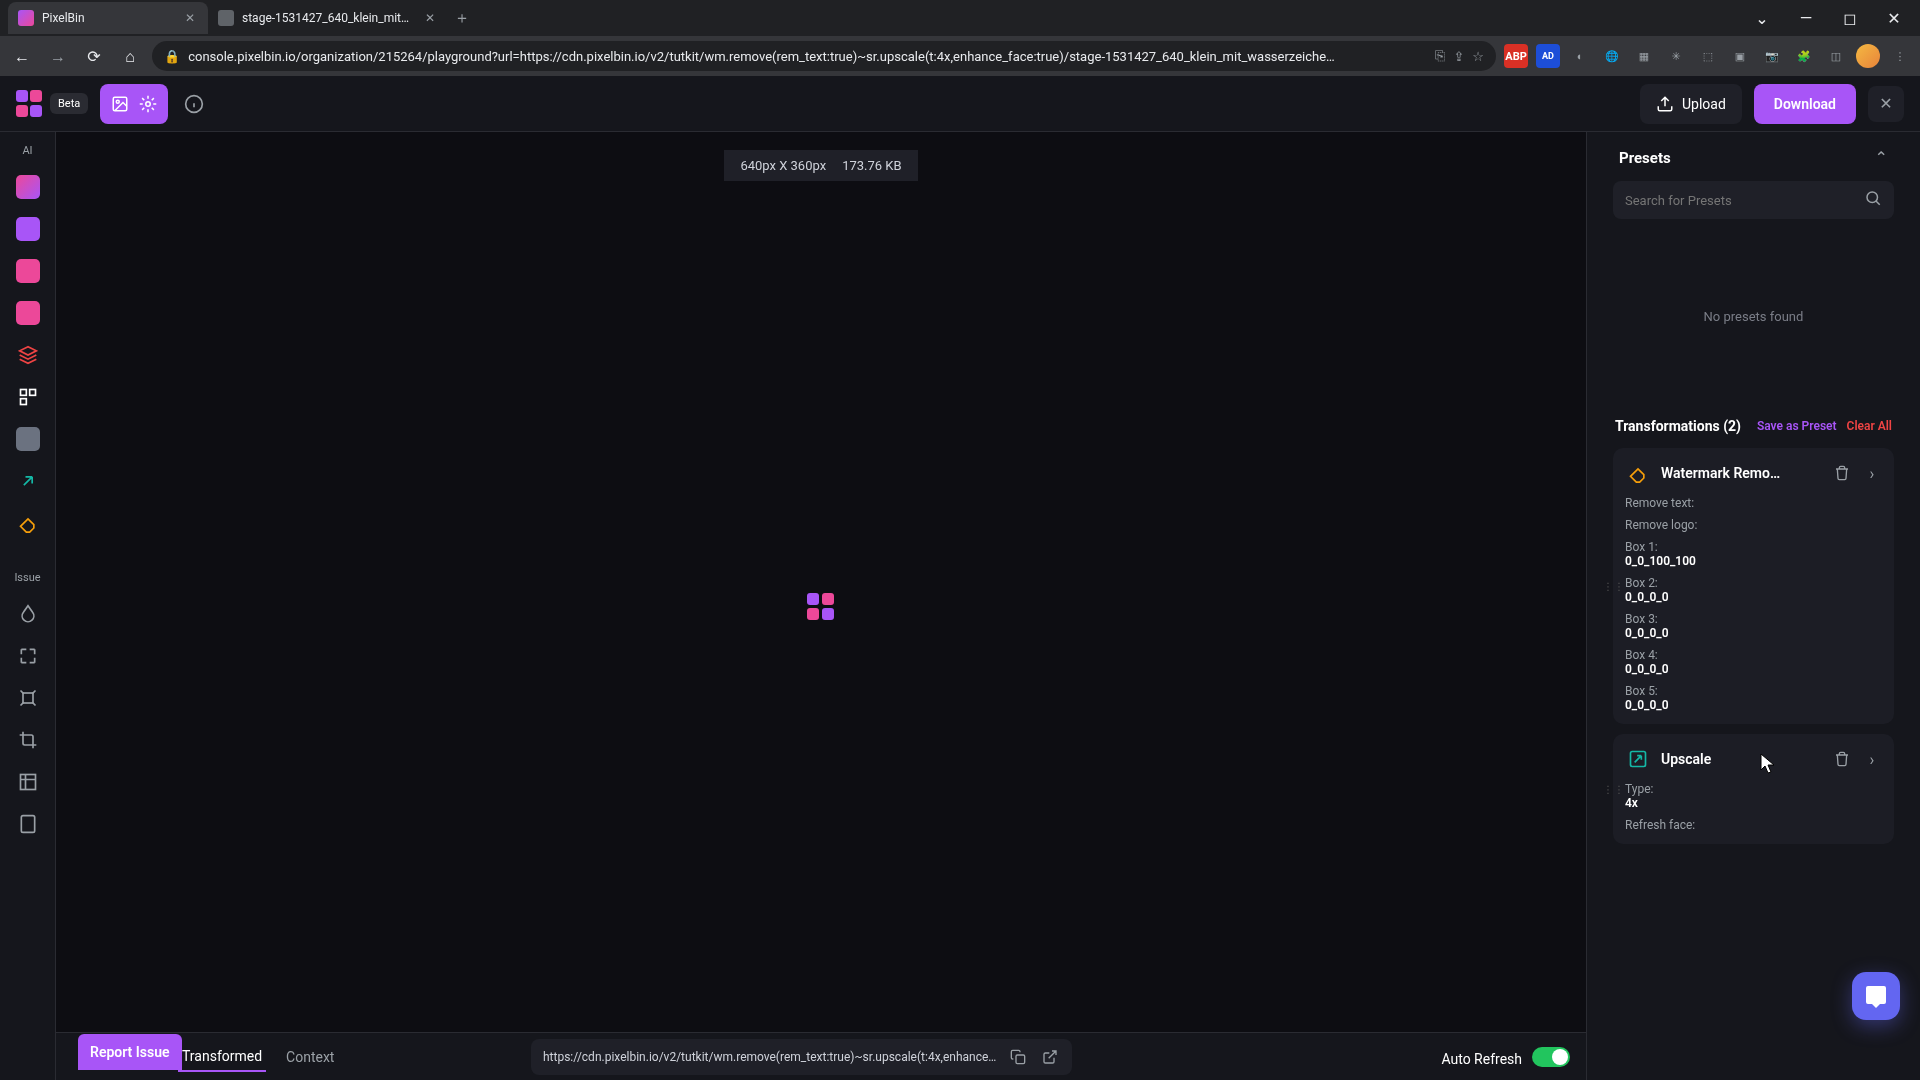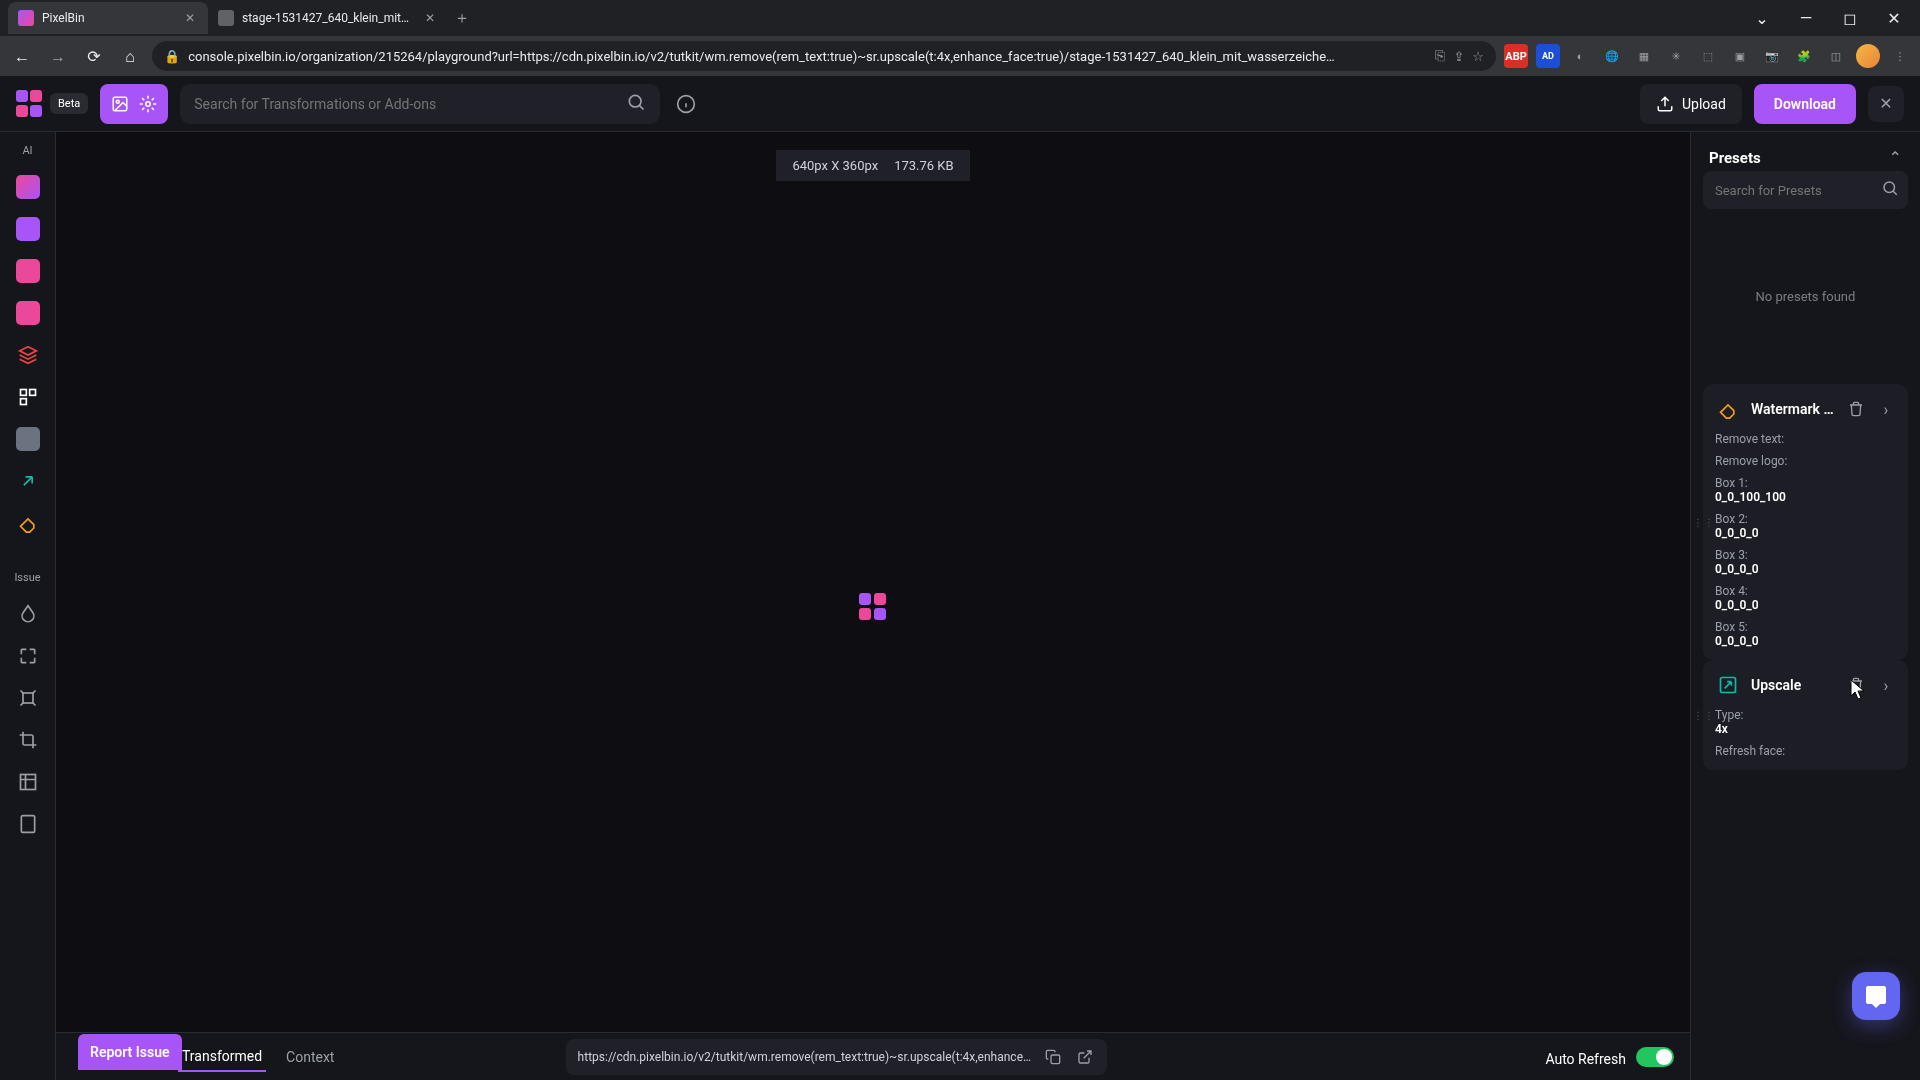"Search for Transformations or Add-ons" div.app-search { html: <div> <input> <span> <svg> <circle></circle> <path></path> </svg> </span> </div> -> none }
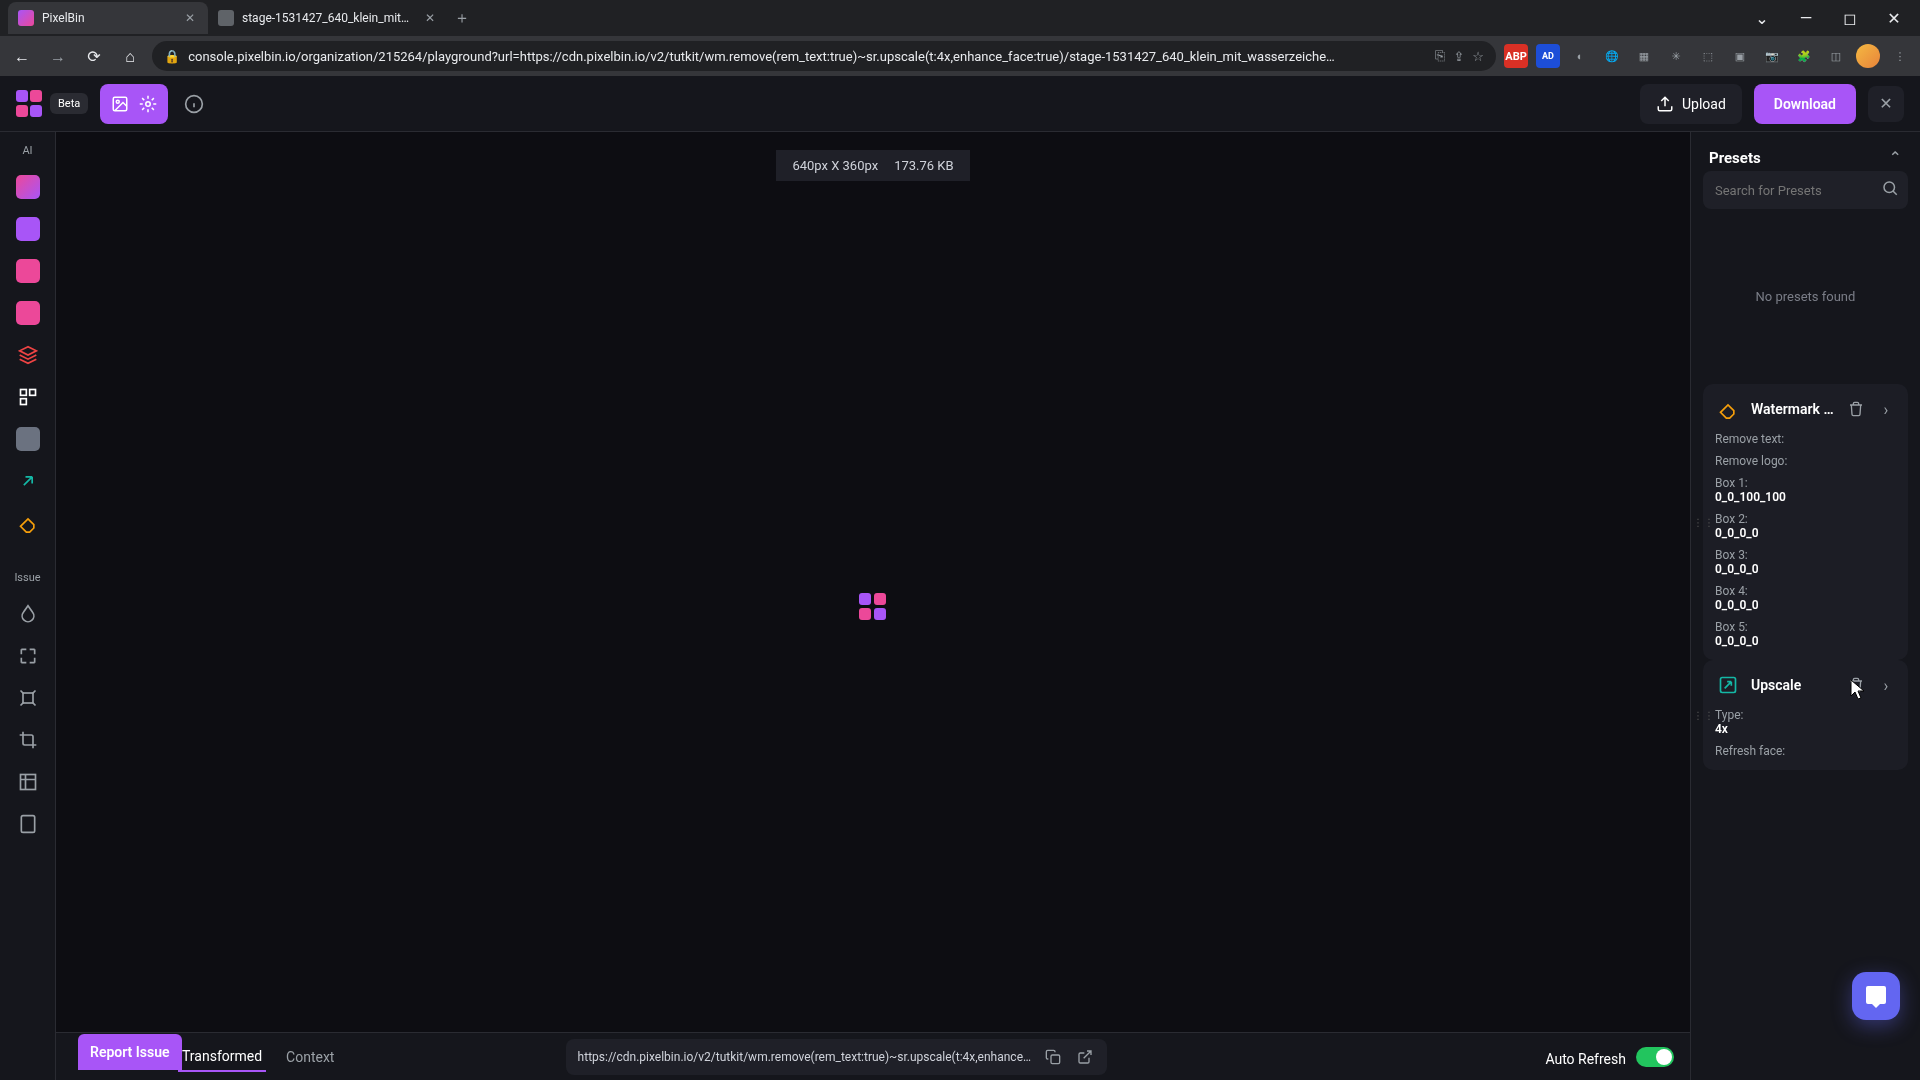"Presets" .right-panel { gap: none -> 10px; padding: 12px 12px -> 12px 26px; width: 230px -> 334px }
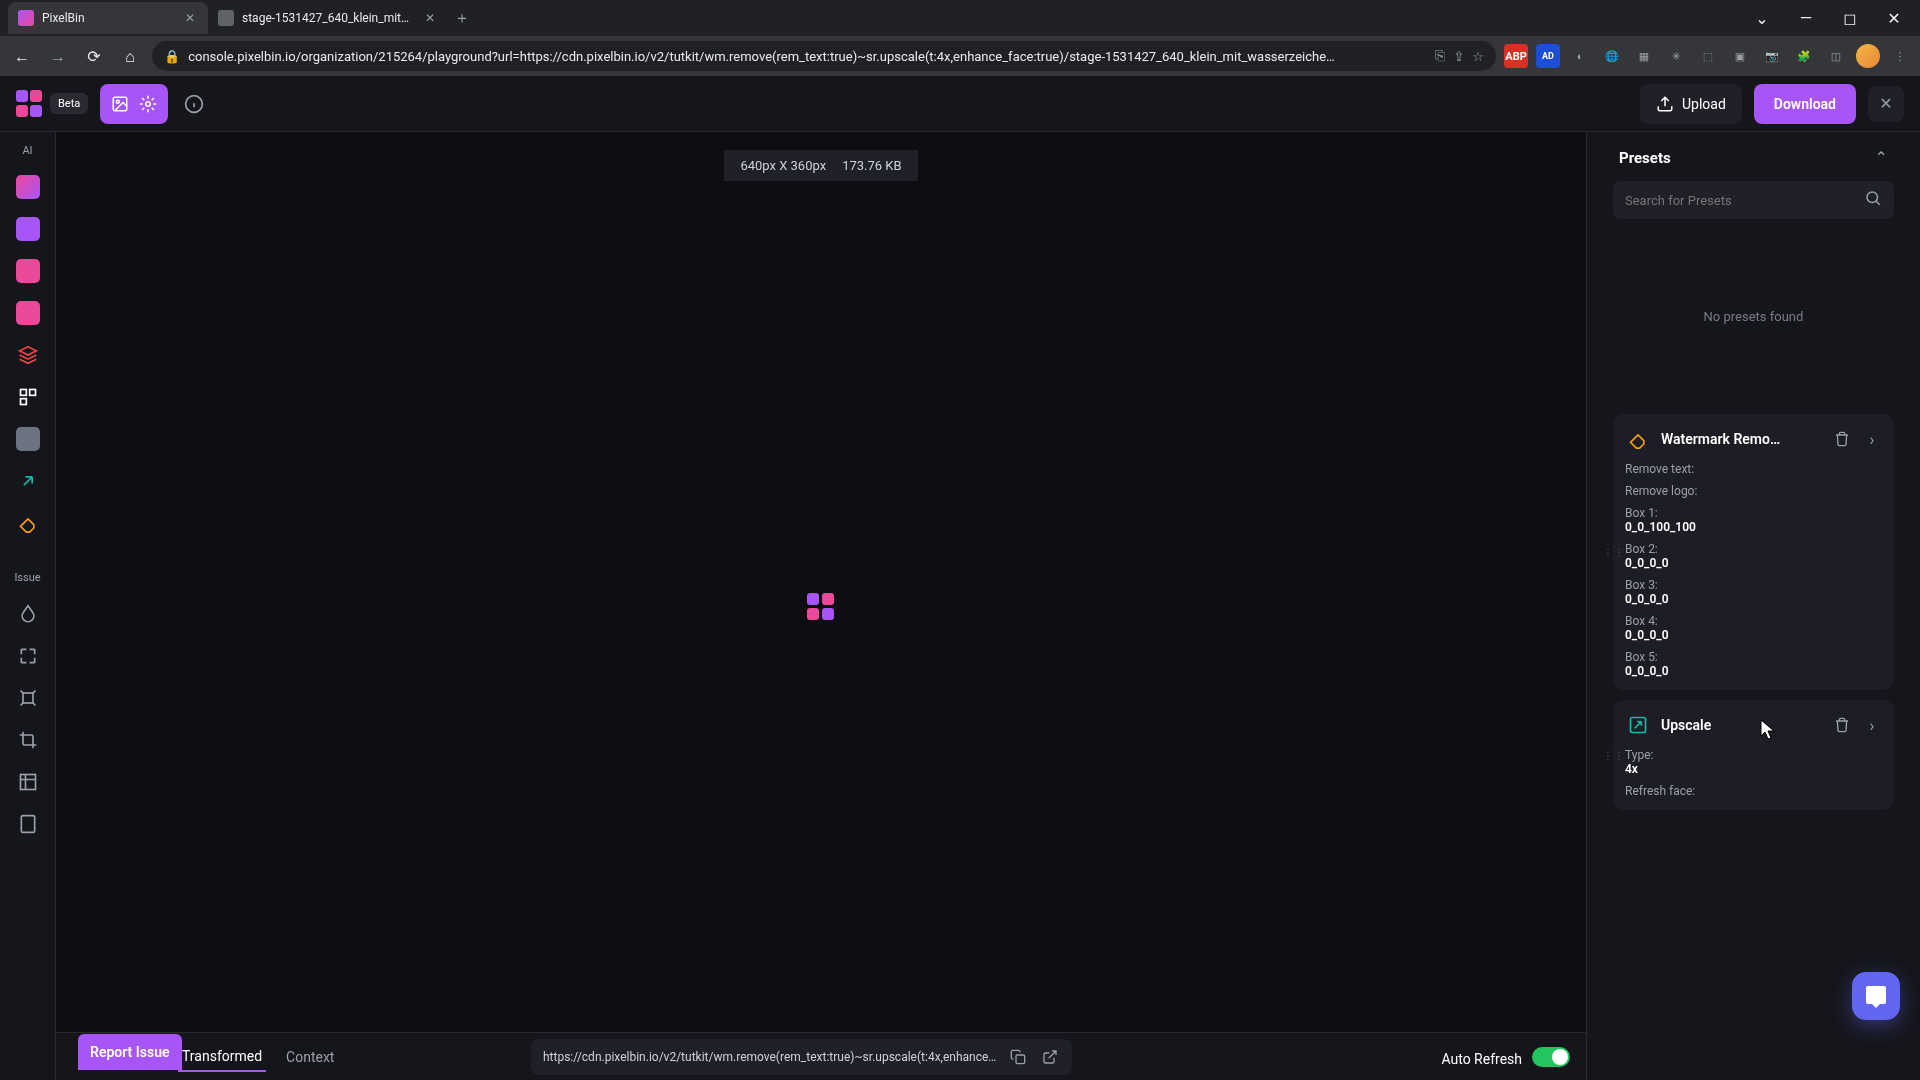"Transformations (2)" div.transforms-header { html: none -> <div> <span>Transformations (2)</span> <span>Save as Preset</span> <span>Clear All</span> </div> }
